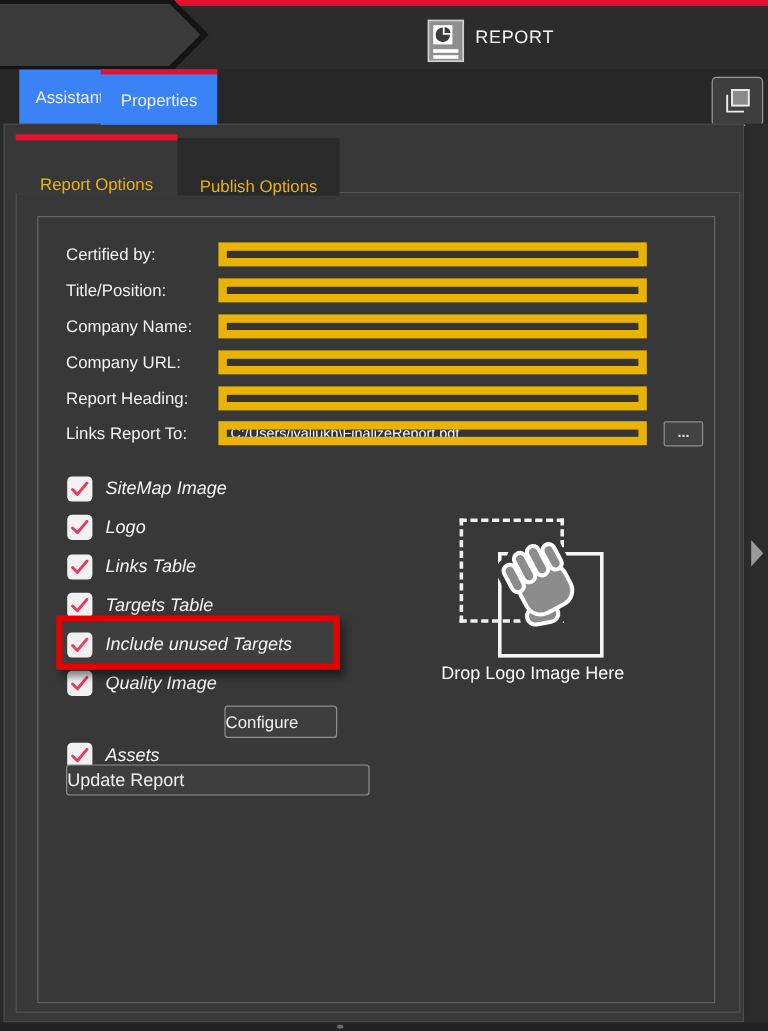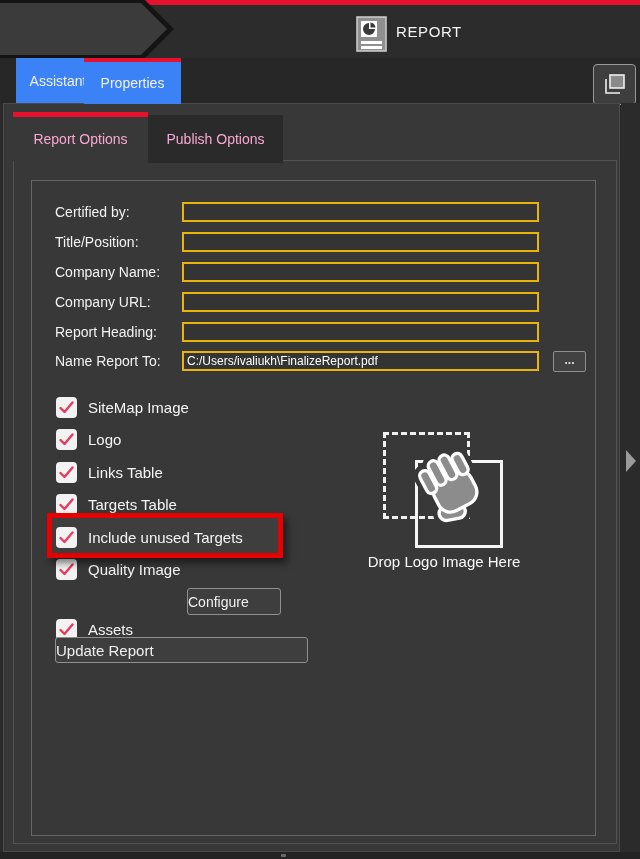"Report Options" .tab2 { align-items: center -> flex-end; color: #f9a8d4 -> #eab308 }
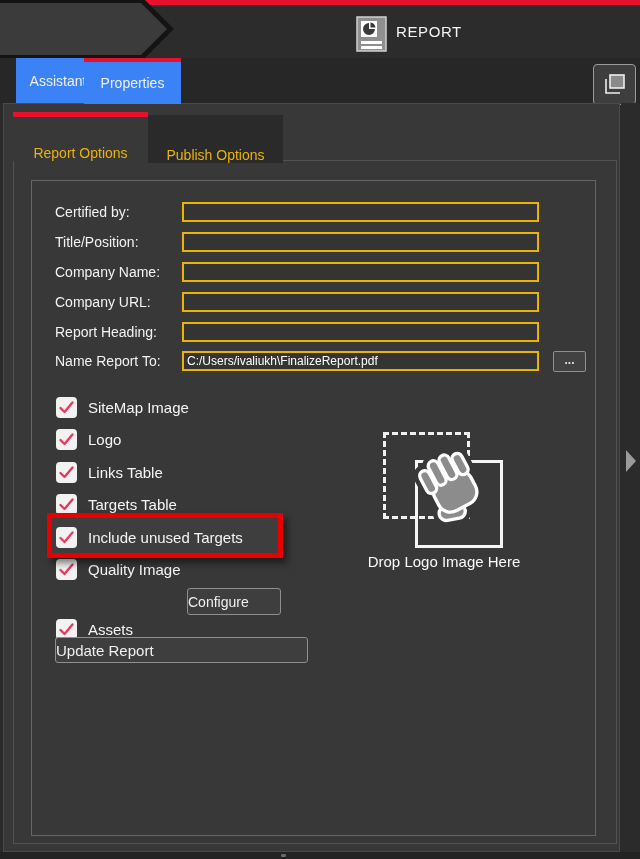"Name Report To:" div.frm-label { text: Name -> Links }
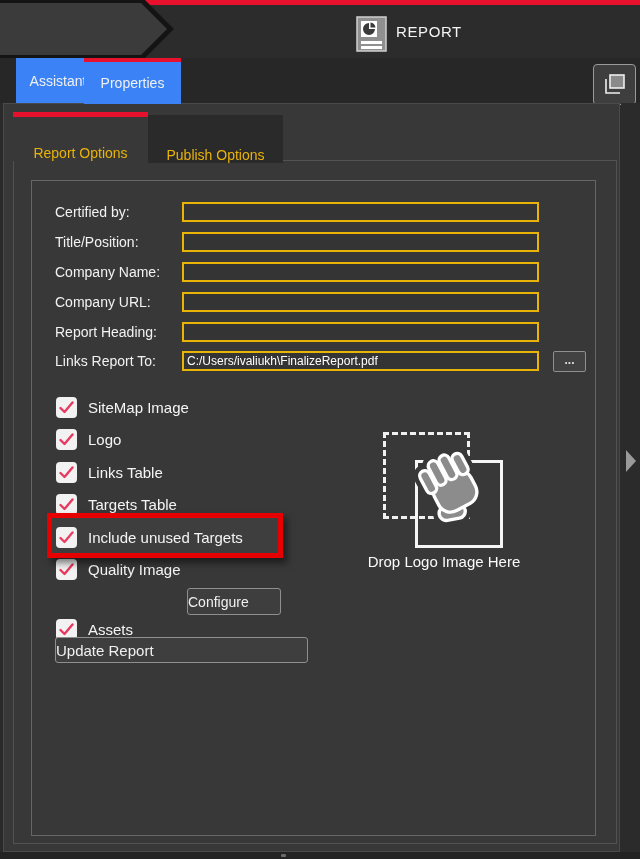"C:/Users/ivaliukh\FinalizeReport.pdf" .frm-input { border: 2px solid #eab308 -> 7px solid #eab308 }
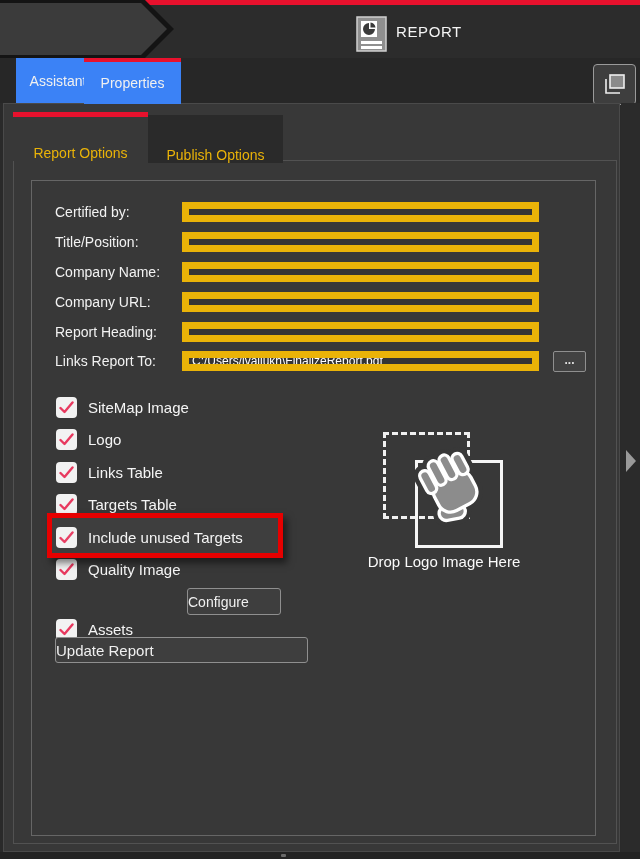"SiteMap Image" .chk-row { font-style: none -> italic }
